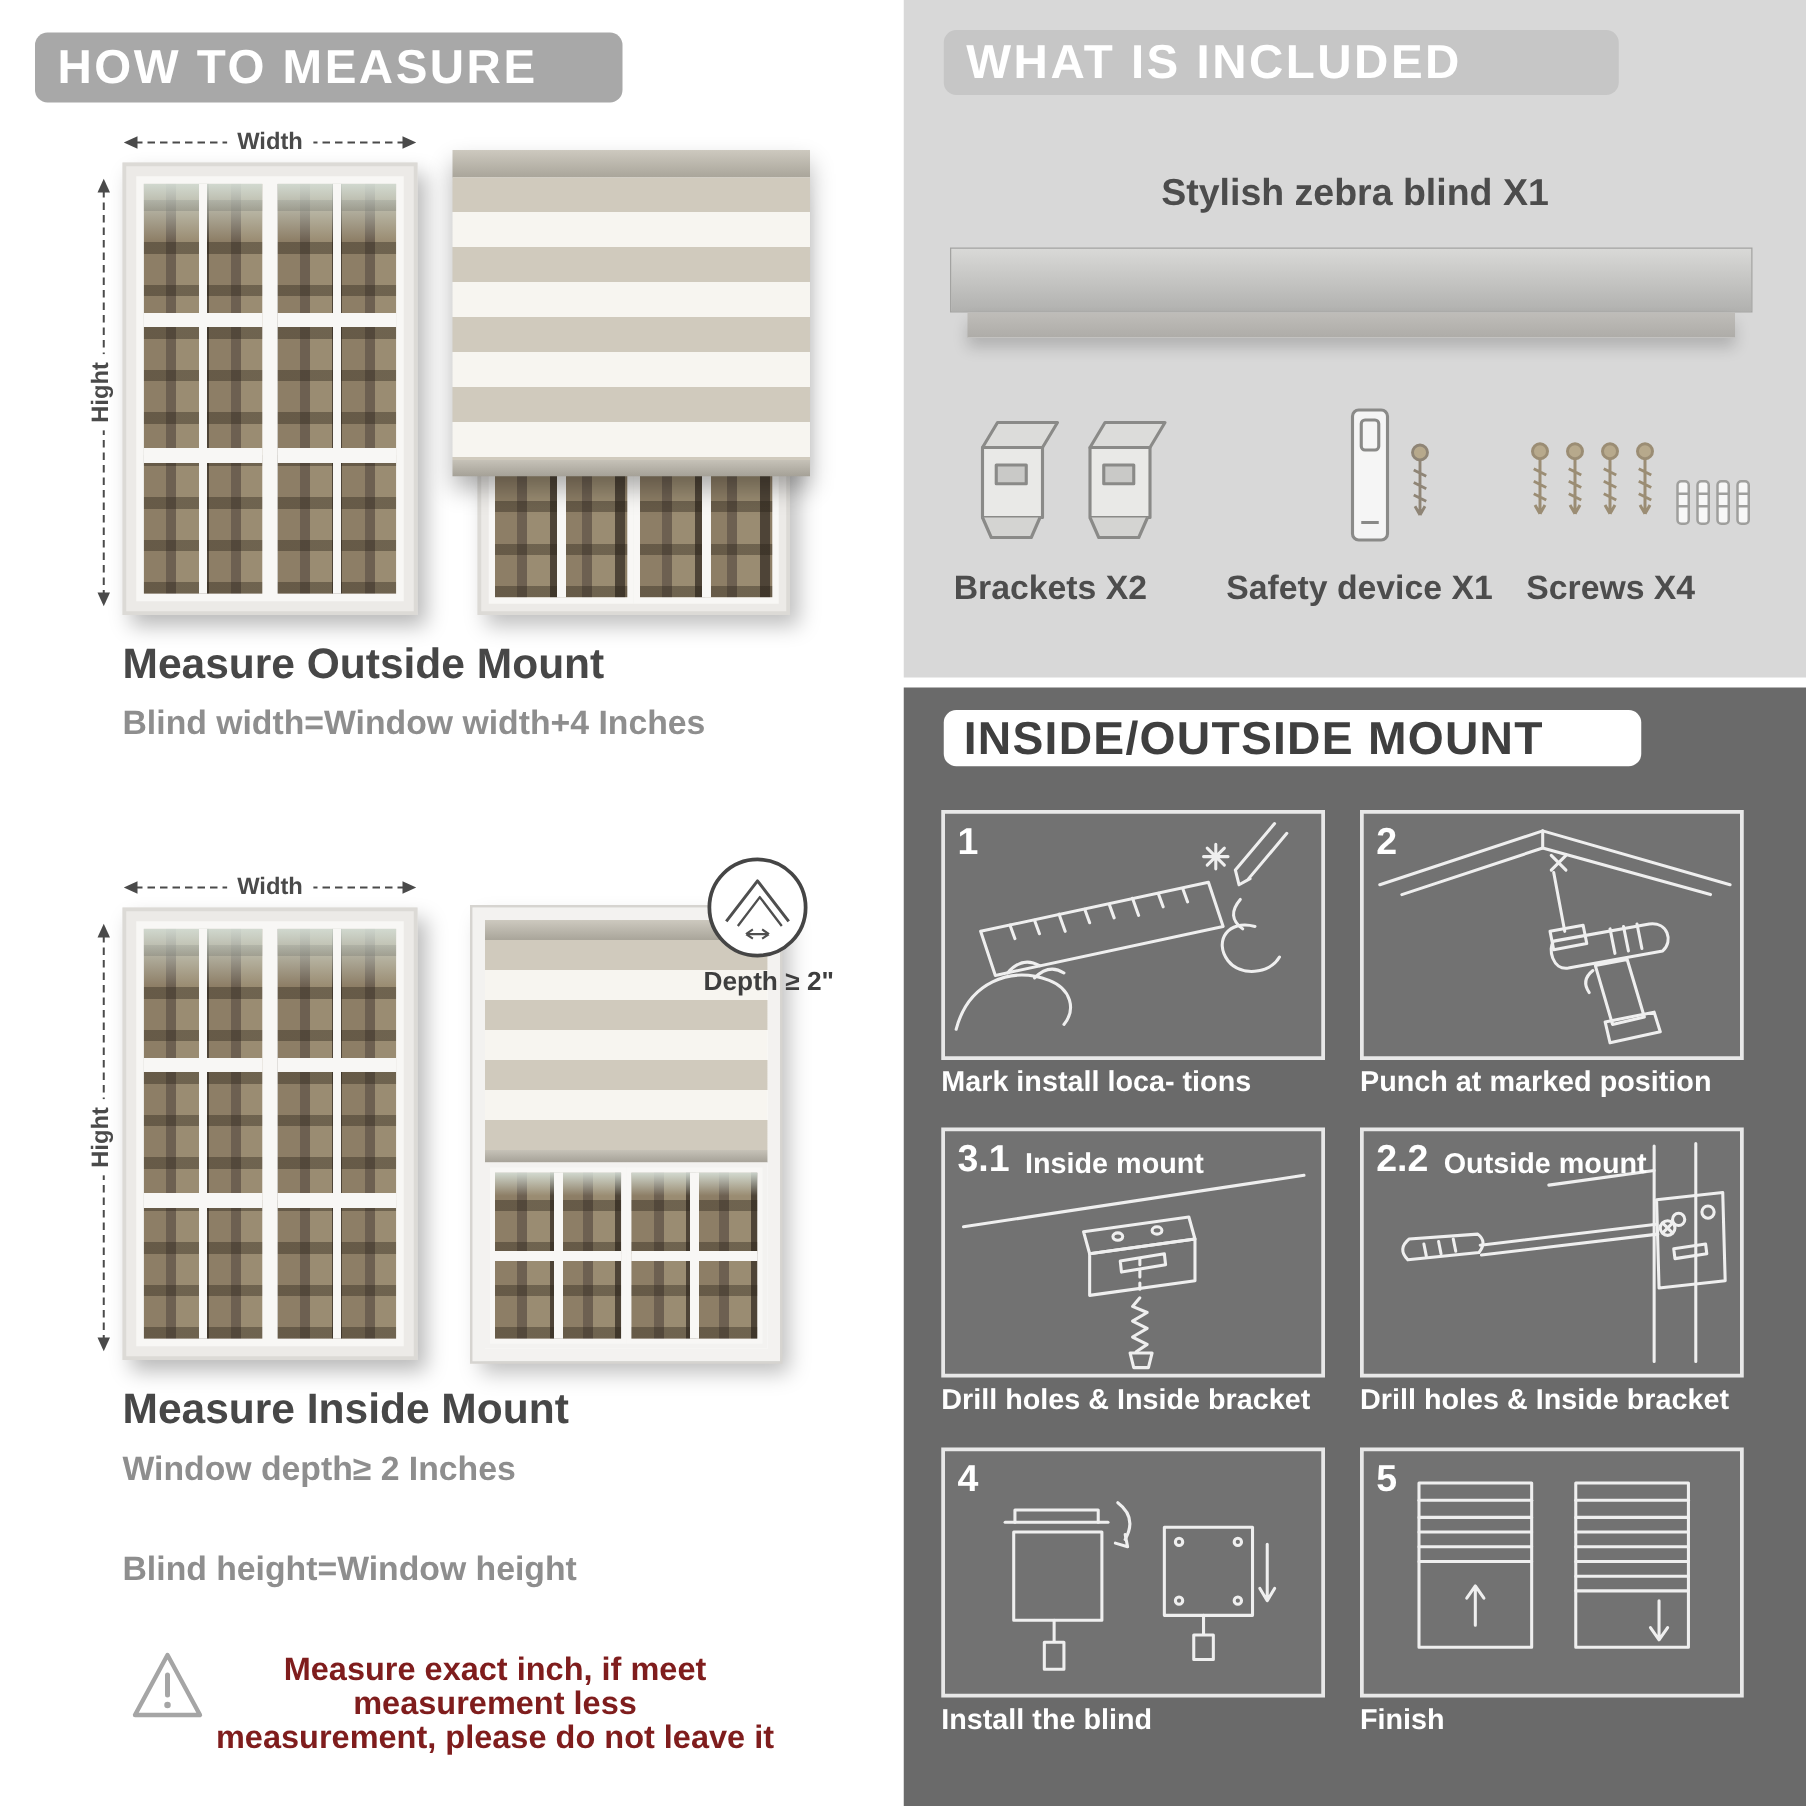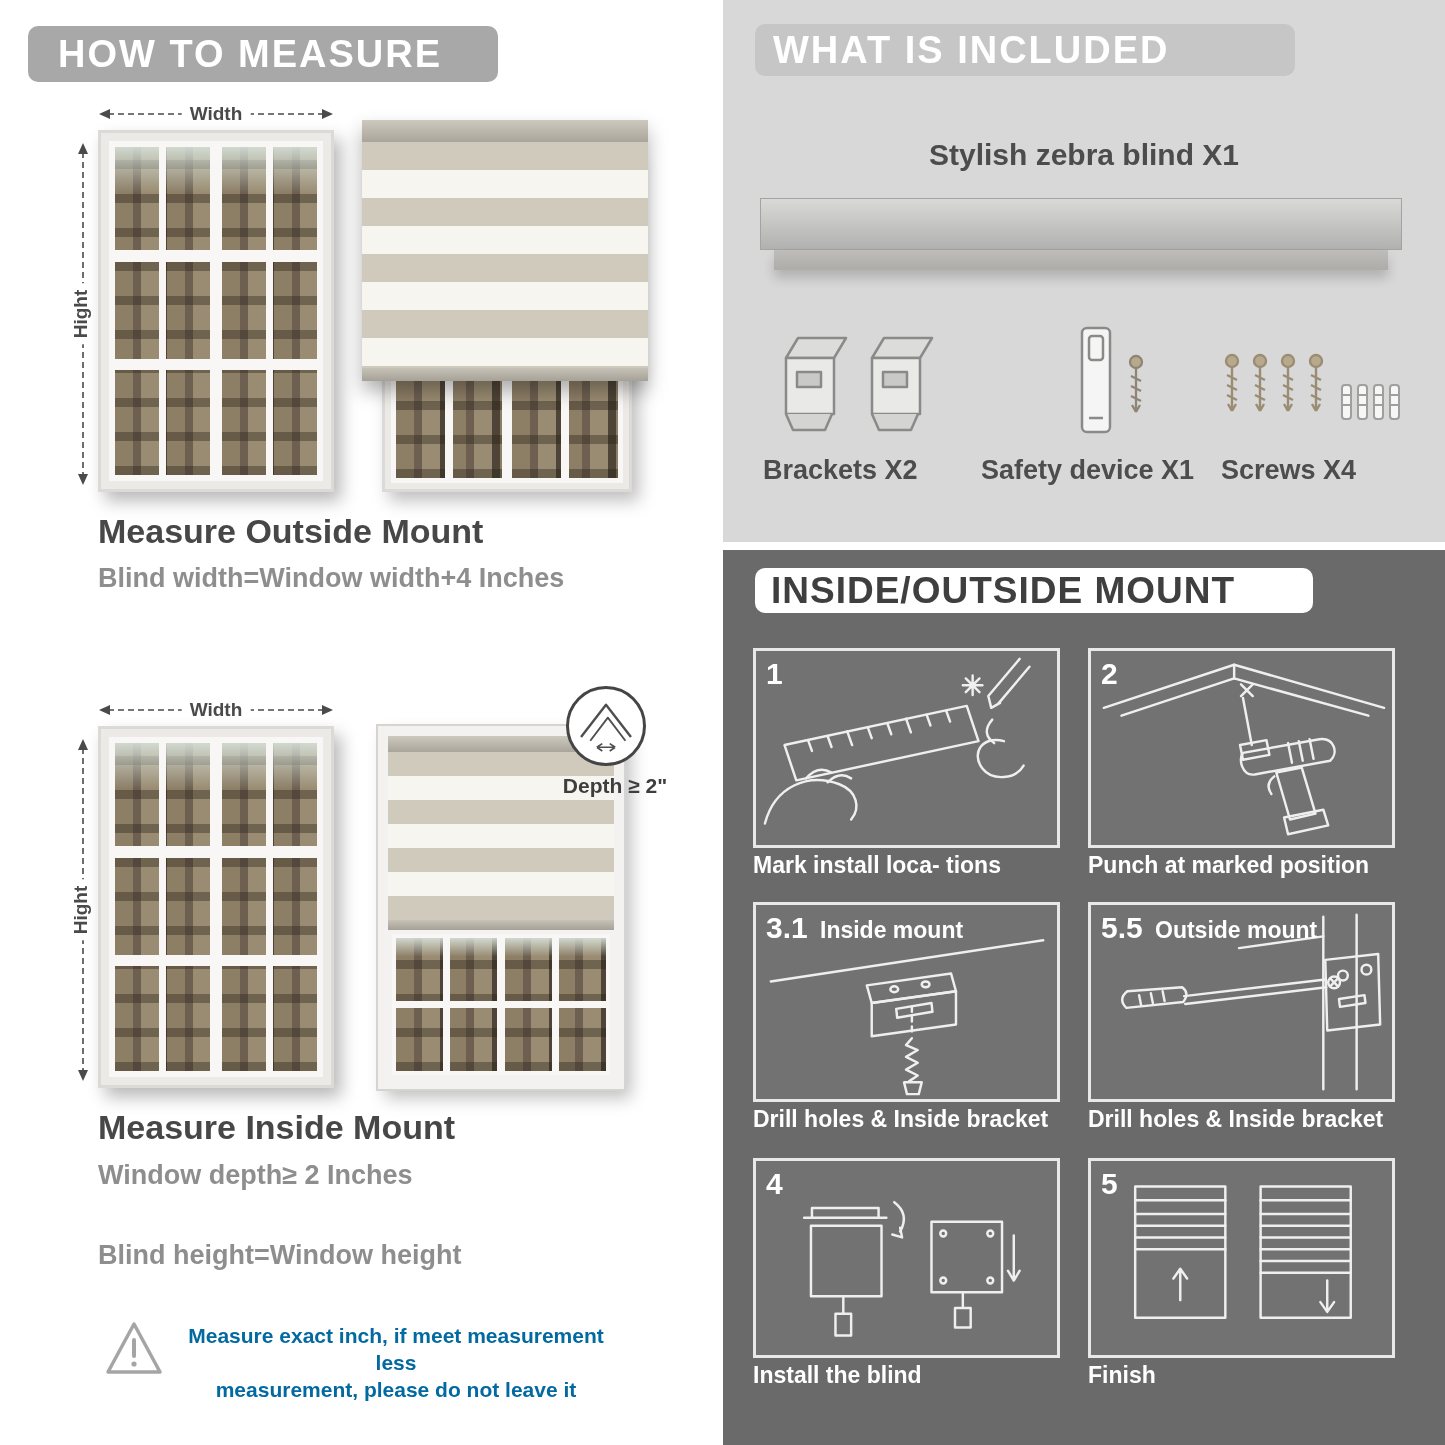"HOW TO MEASURE" .badge.gray { padding-left: 30px -> 18px }
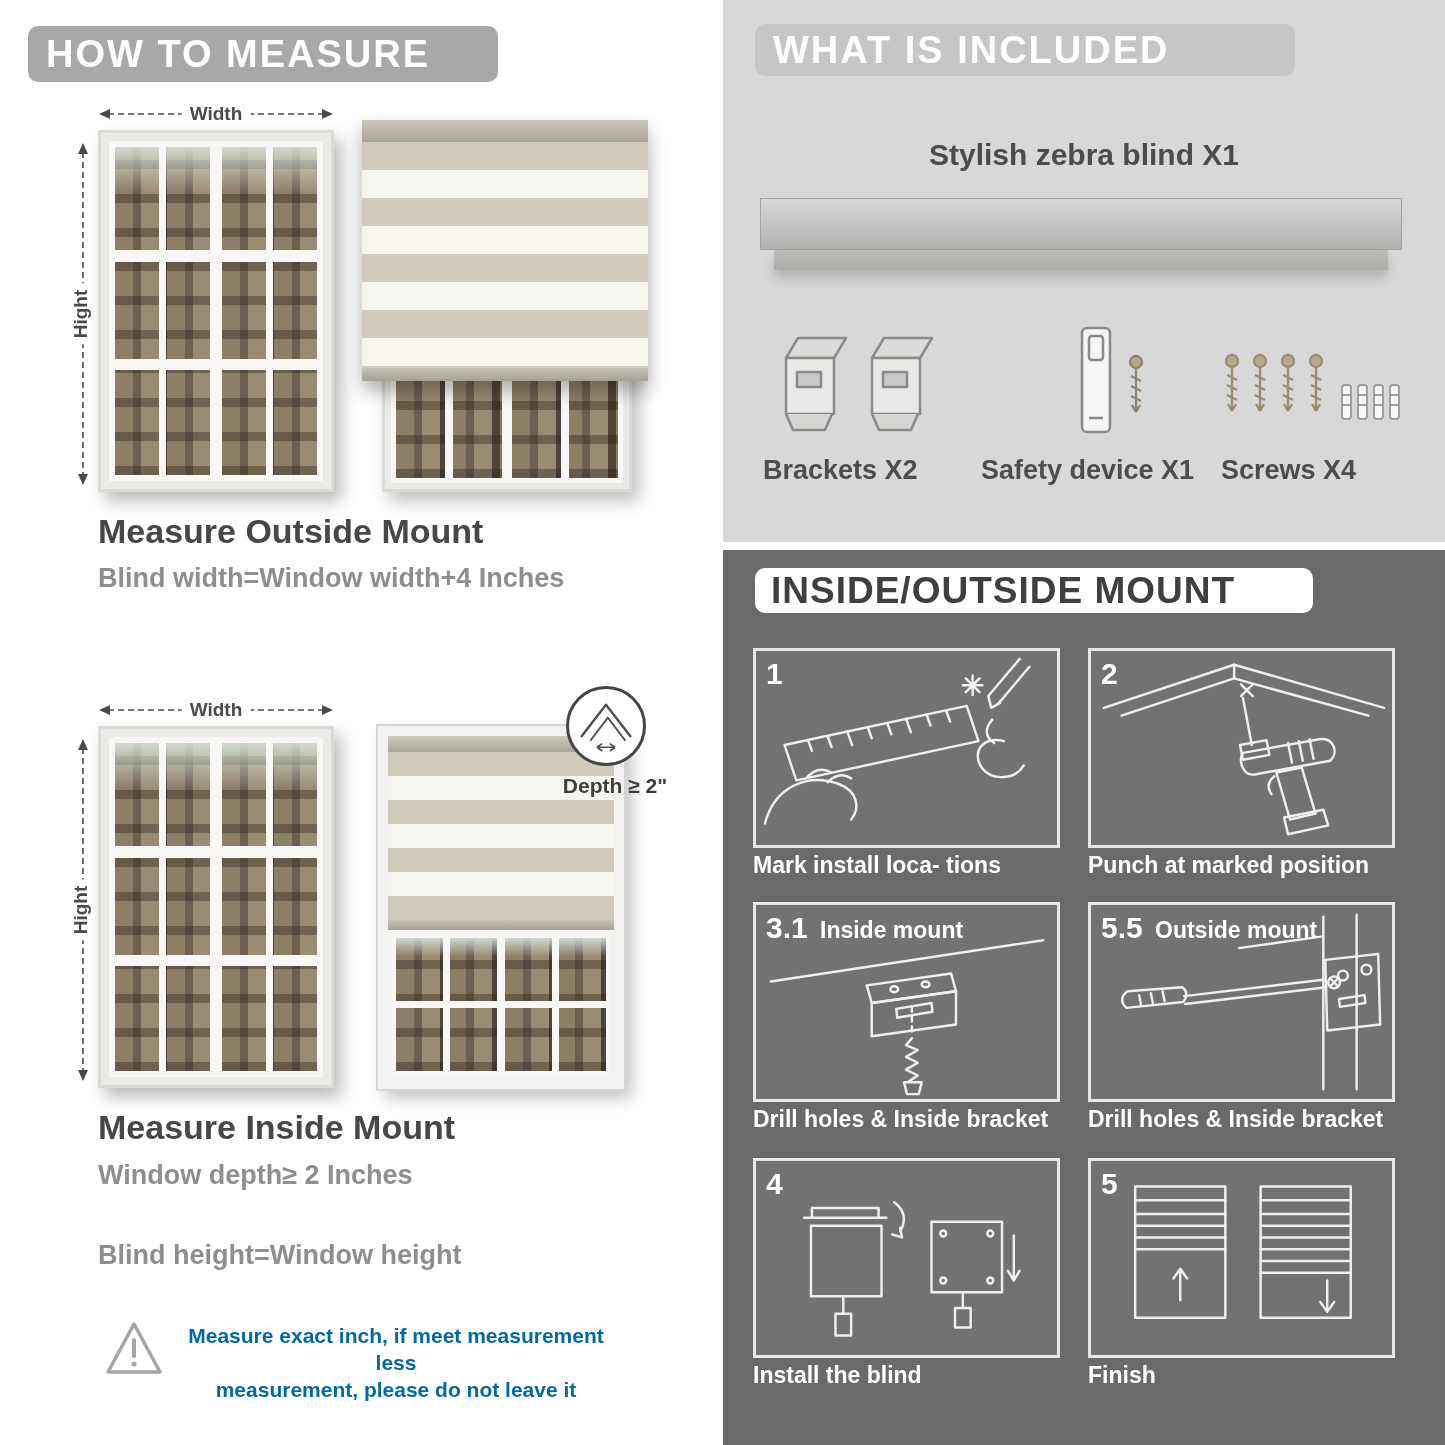"5.5" span.stepnum { text: 5.5 -> 2.2 }
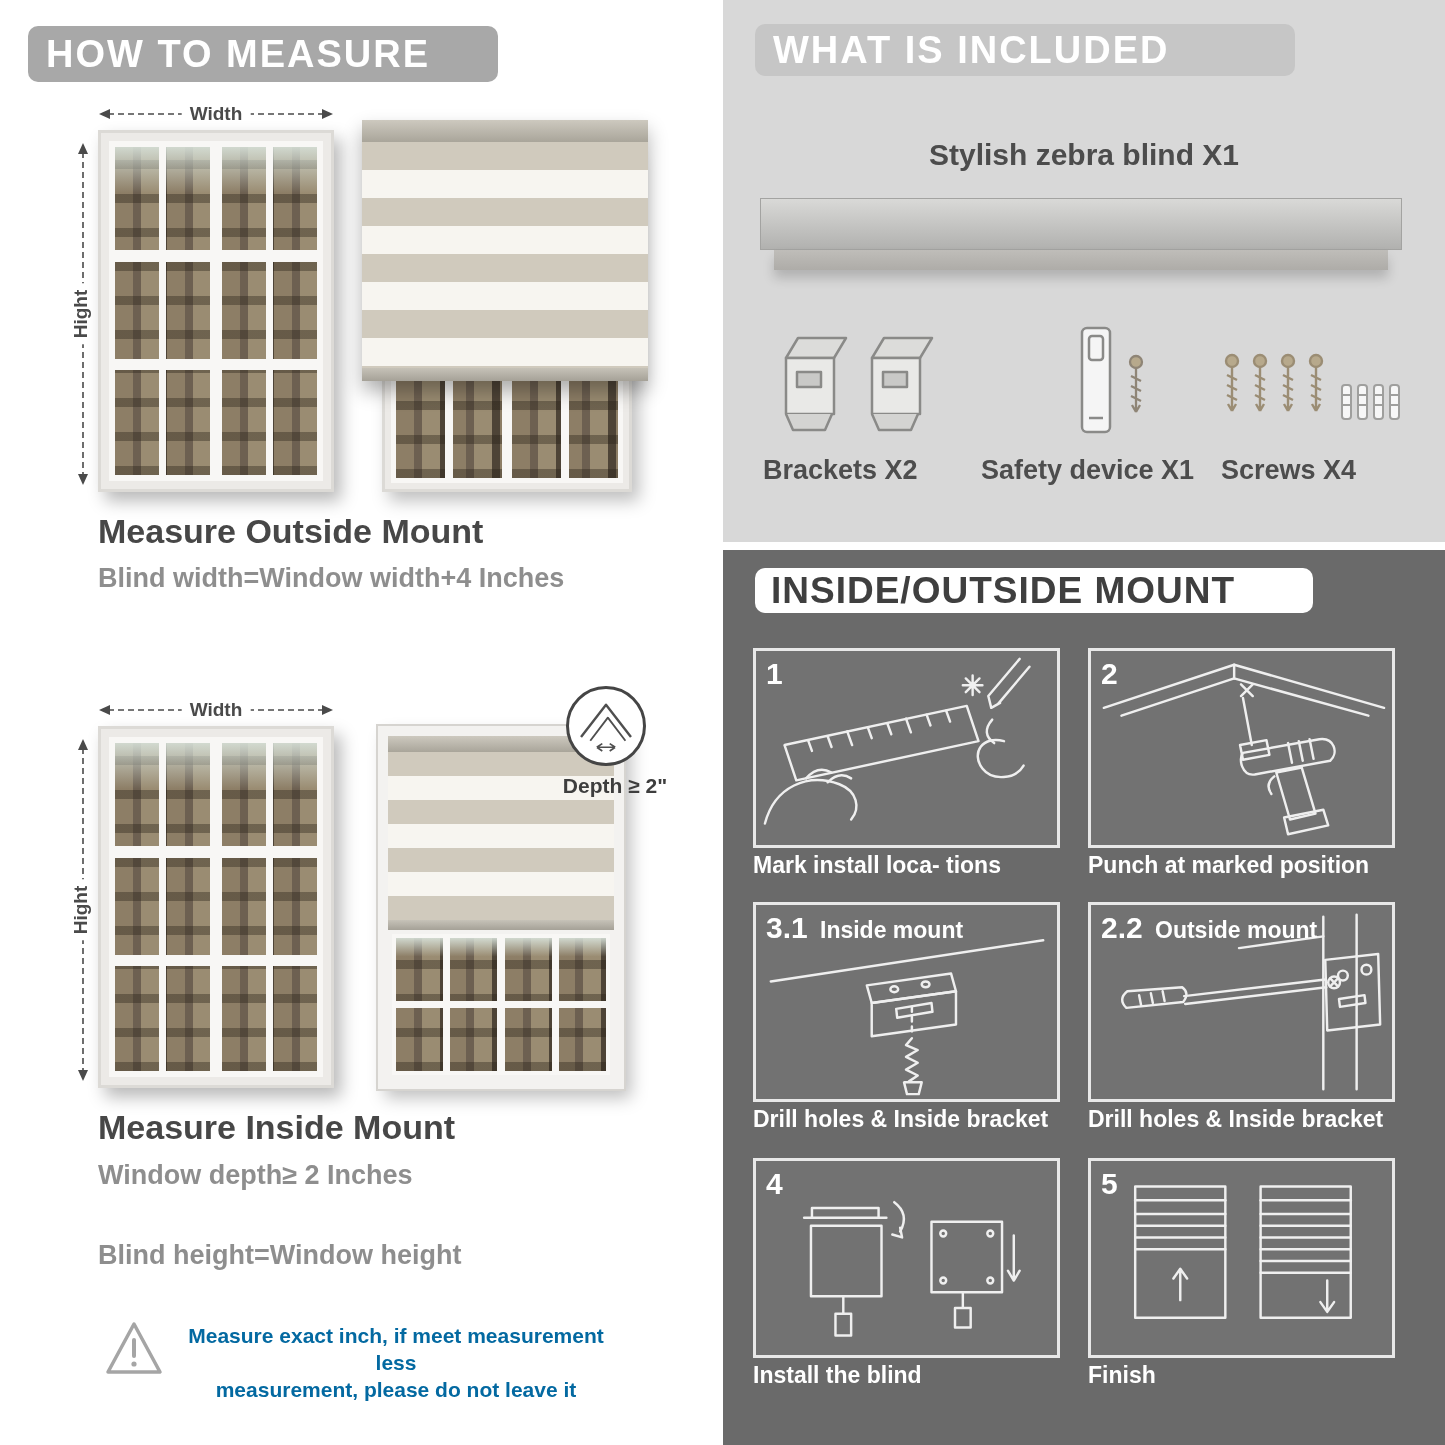"Measure exact inch, if meet" .warntext { color: #0369a1 -> #7f1d1d; font-size: 21px -> 26px }
